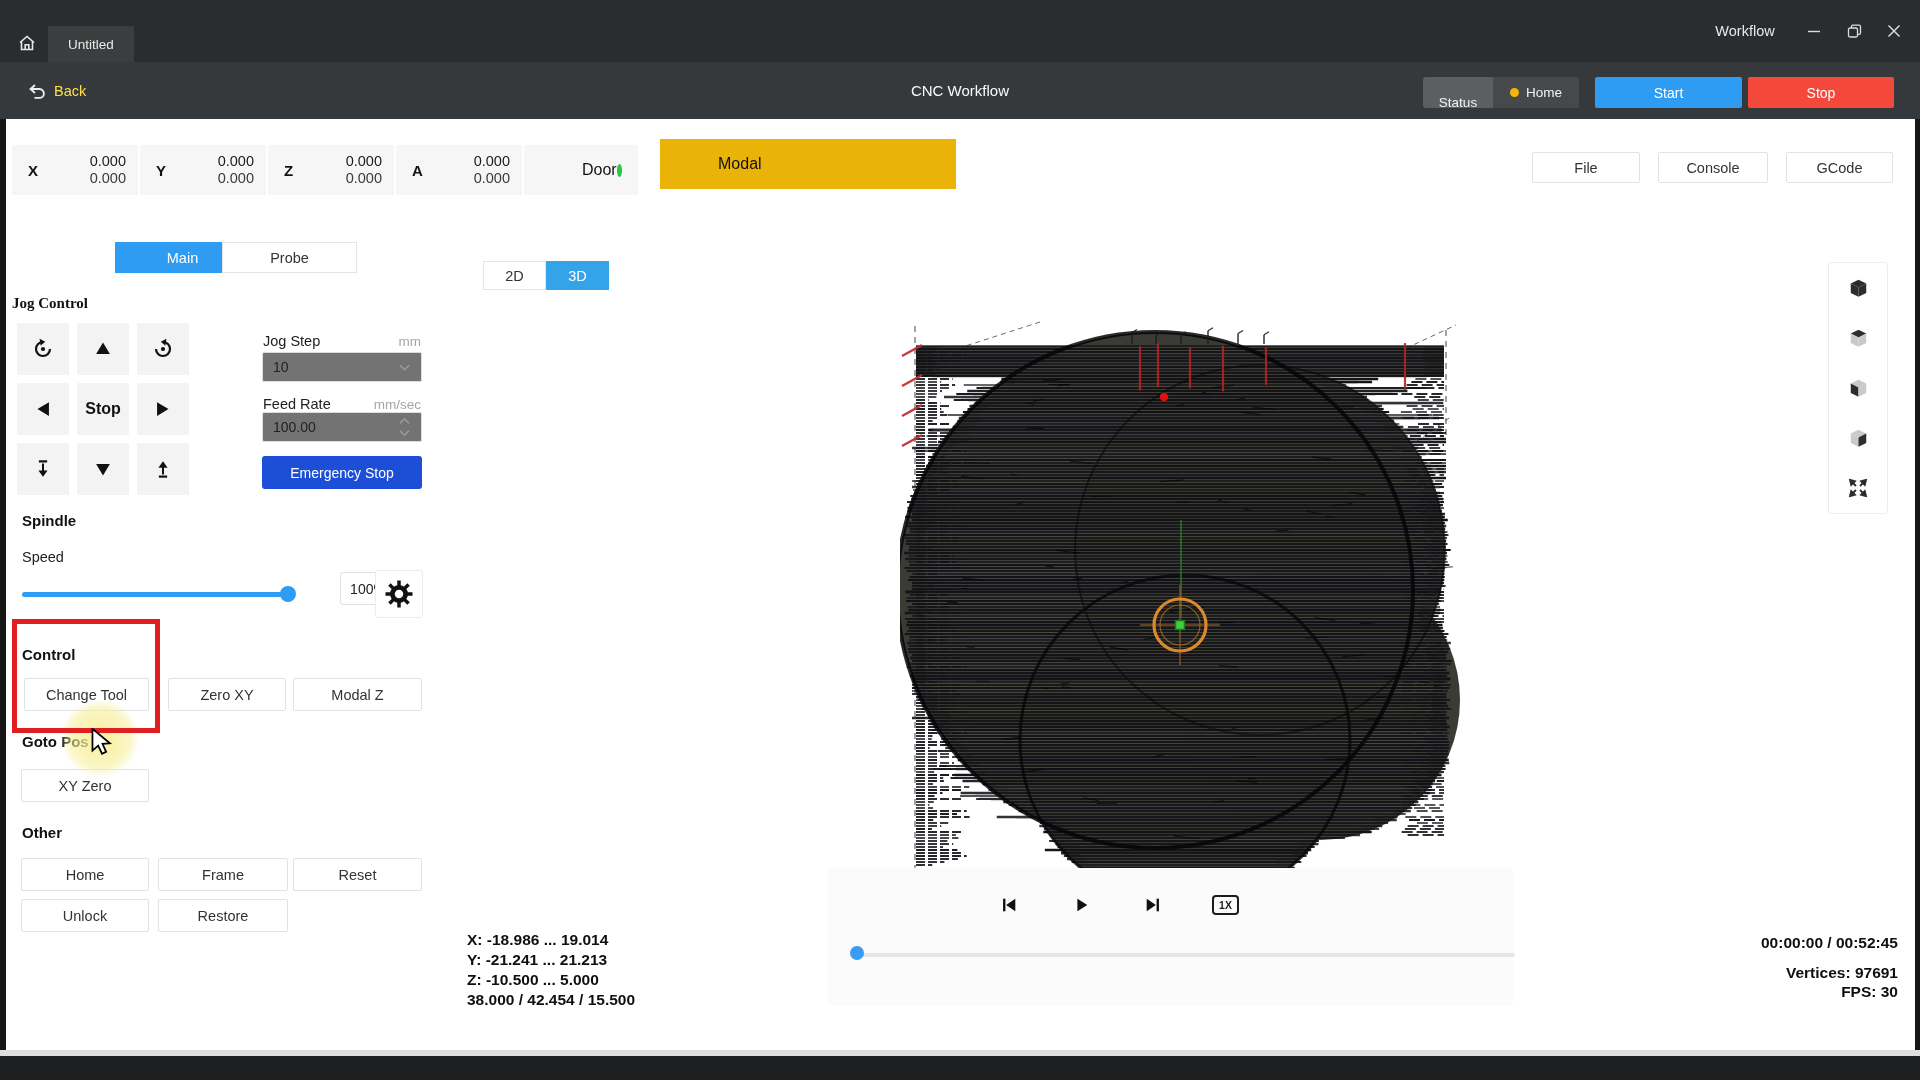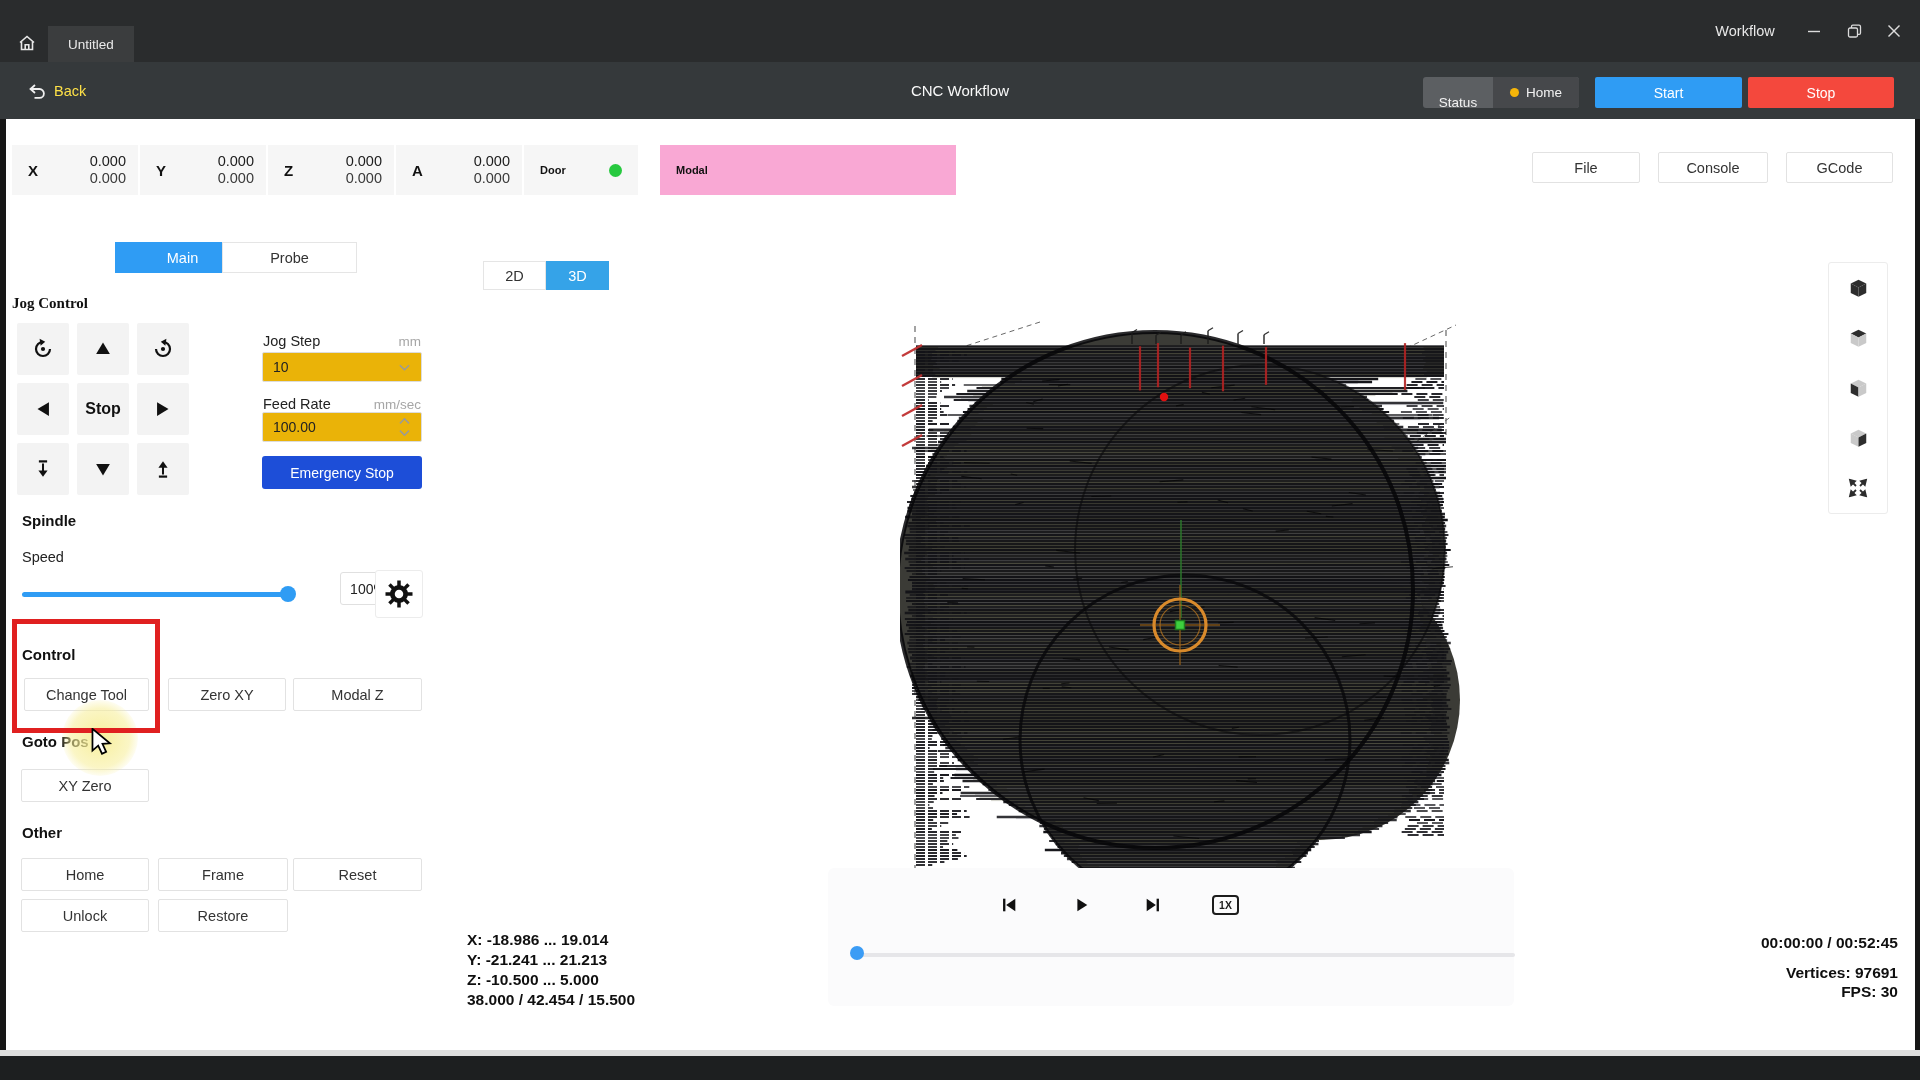"Door" .bold-label { font-size: 11px -> 16px; font-weight: 700 -> 400; margin-left: none -> 42px }
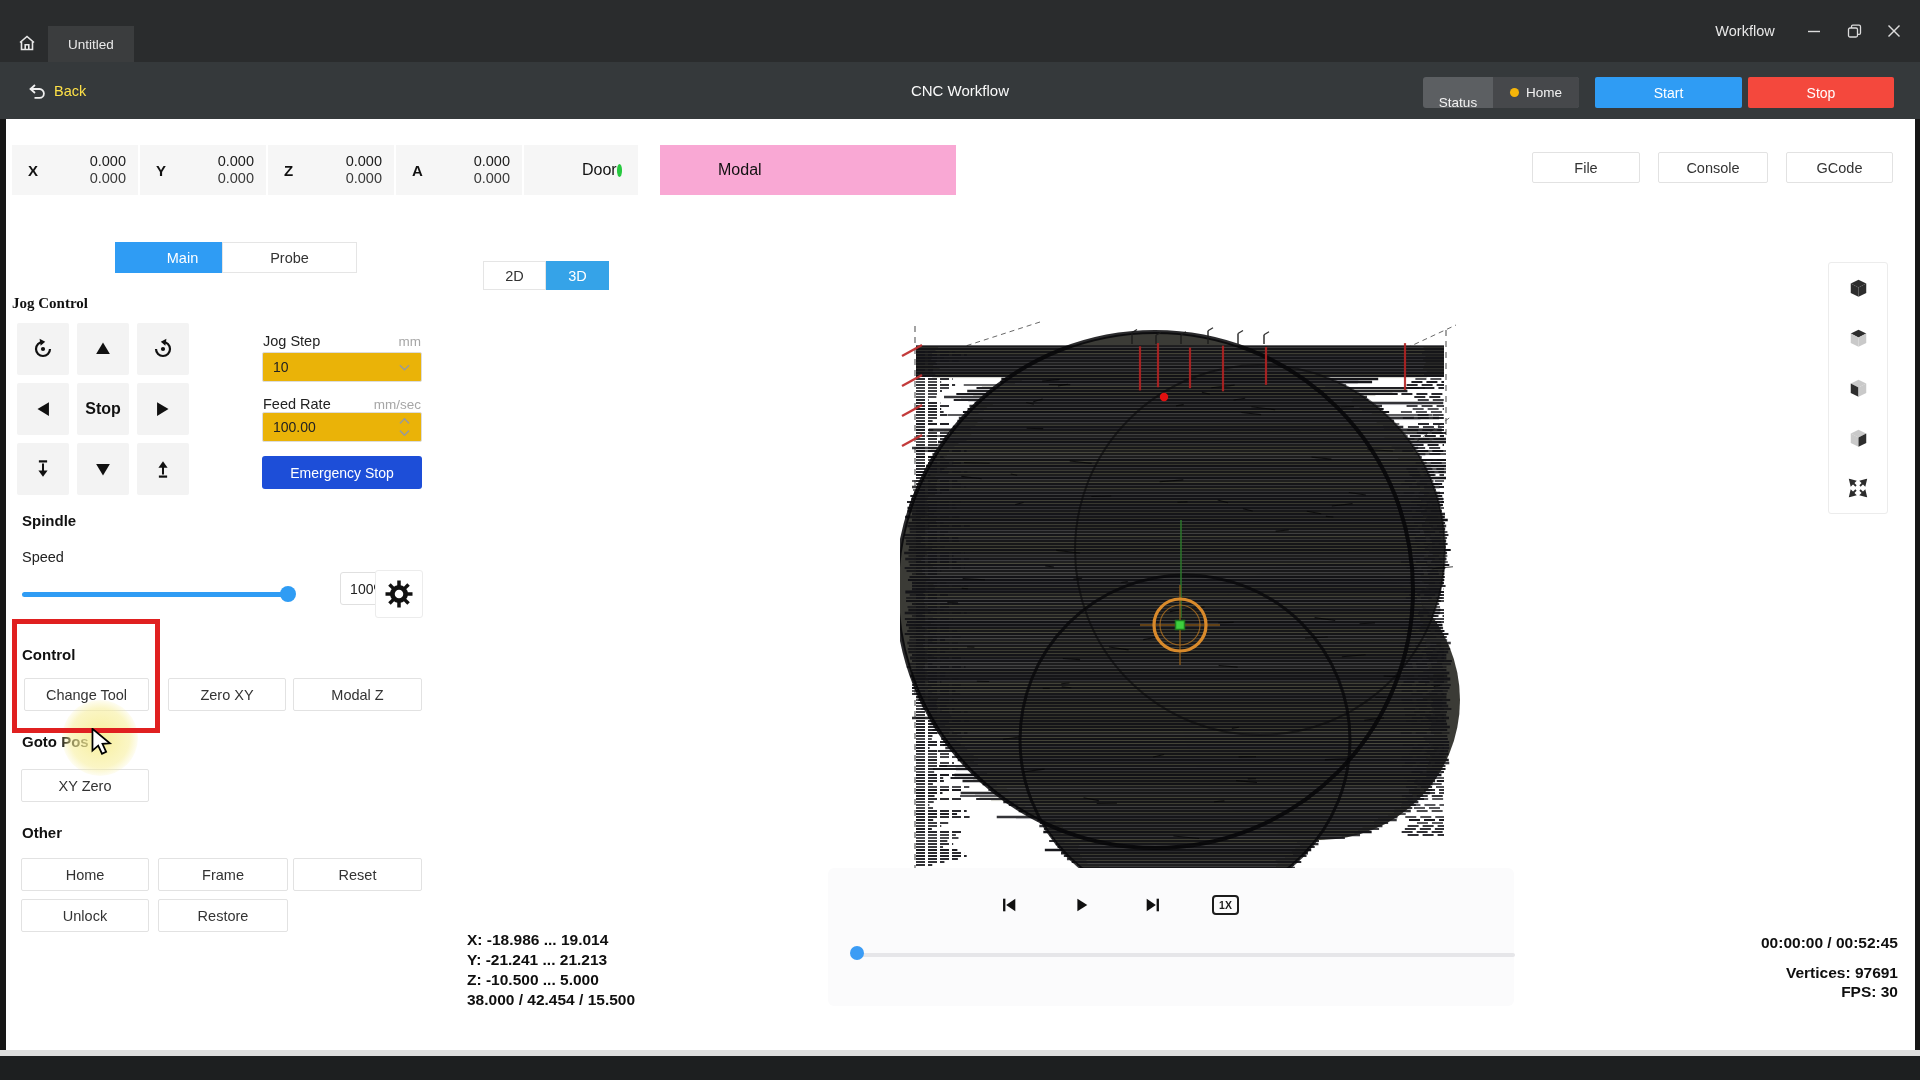"Modal" .modal-box { background: #f9a8d4 -> #eab308; top: 145px -> 139px }
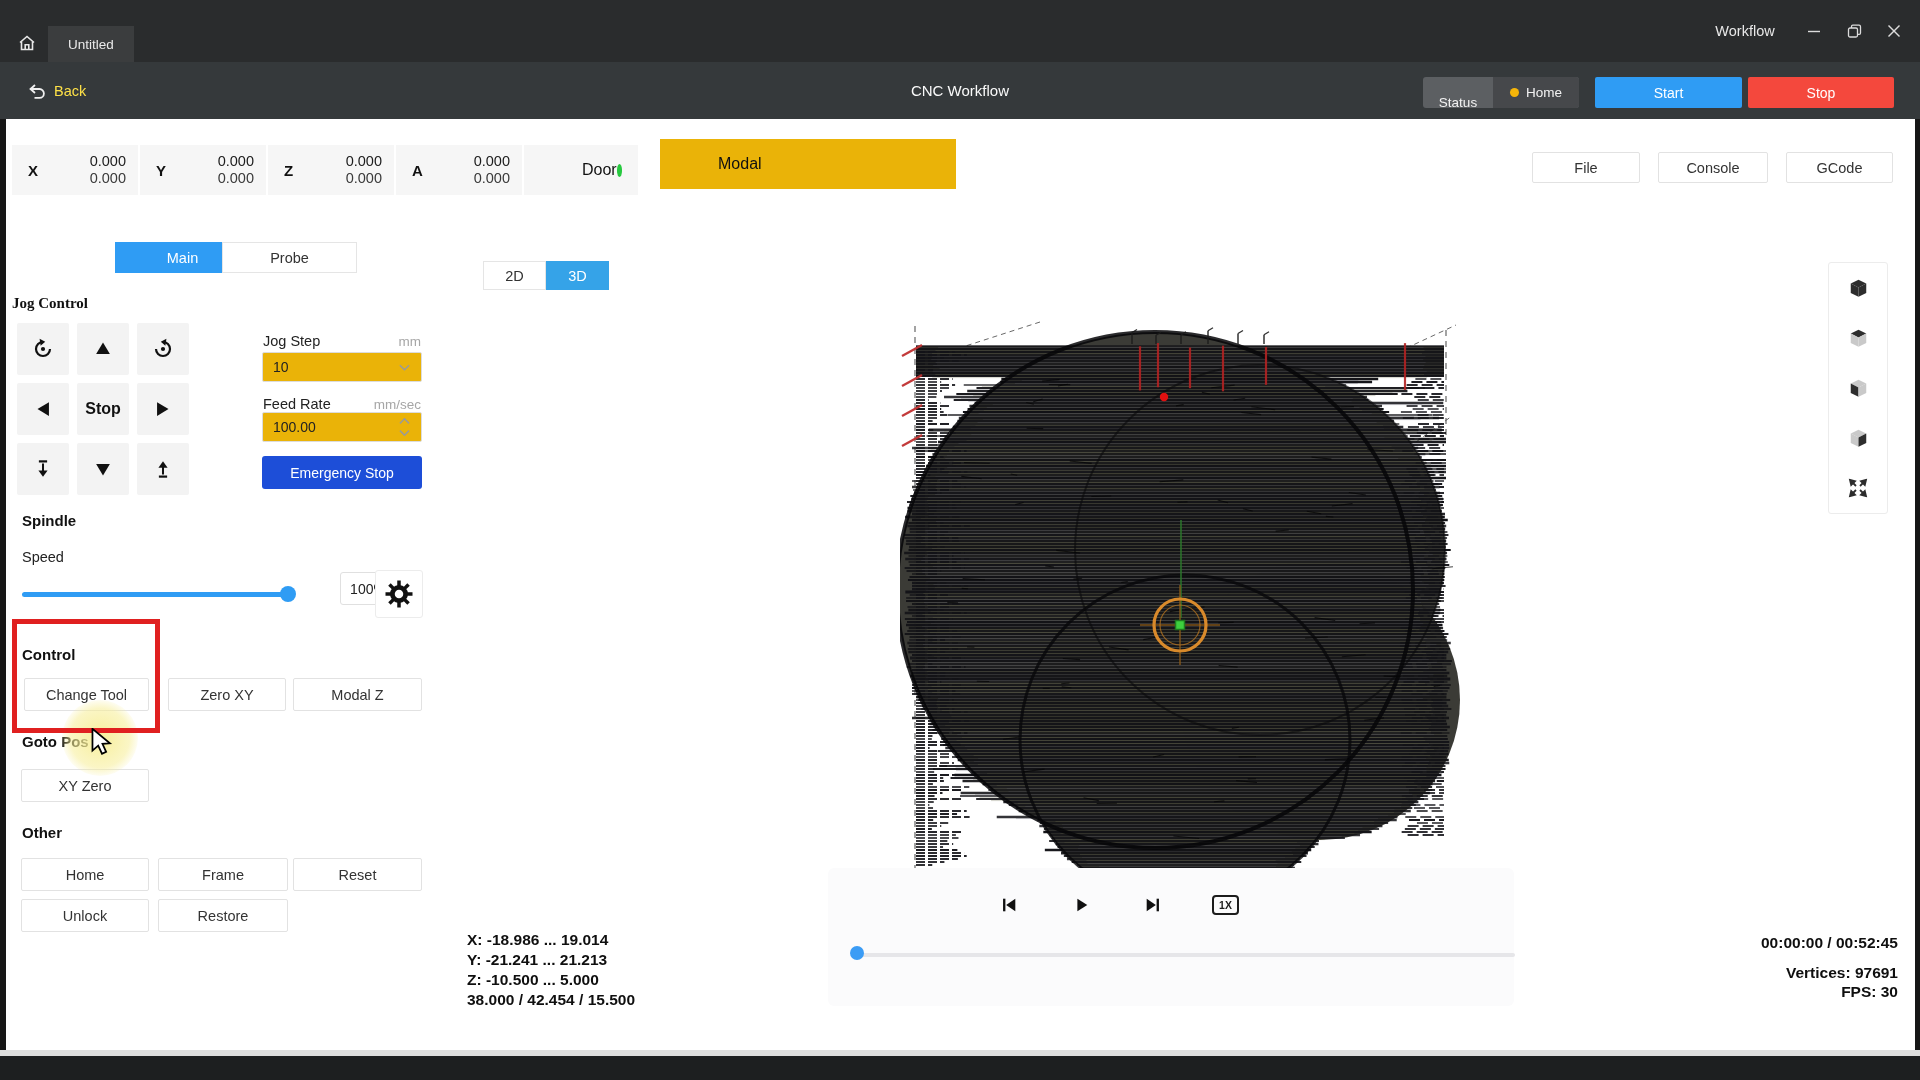"10" .field { background: #eab308 -> #737373 }
